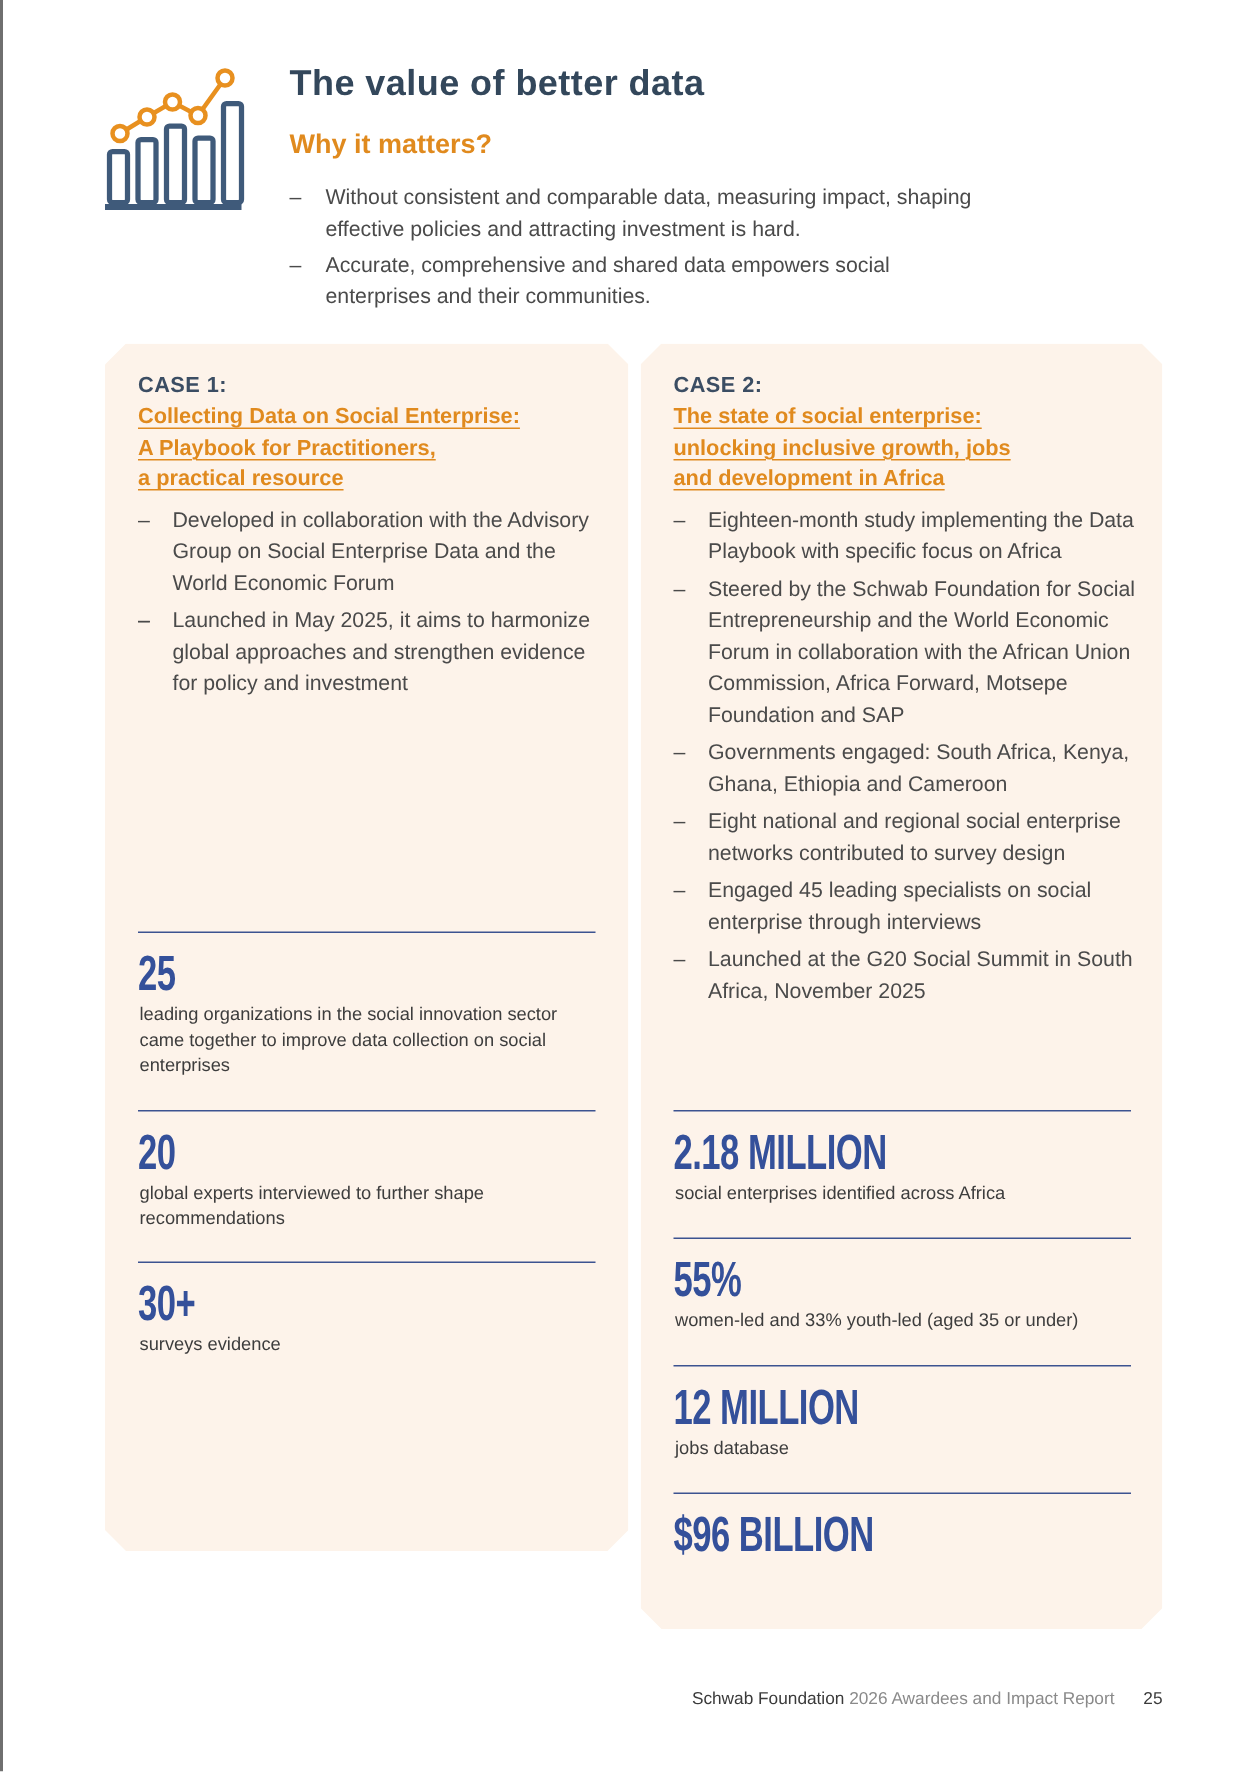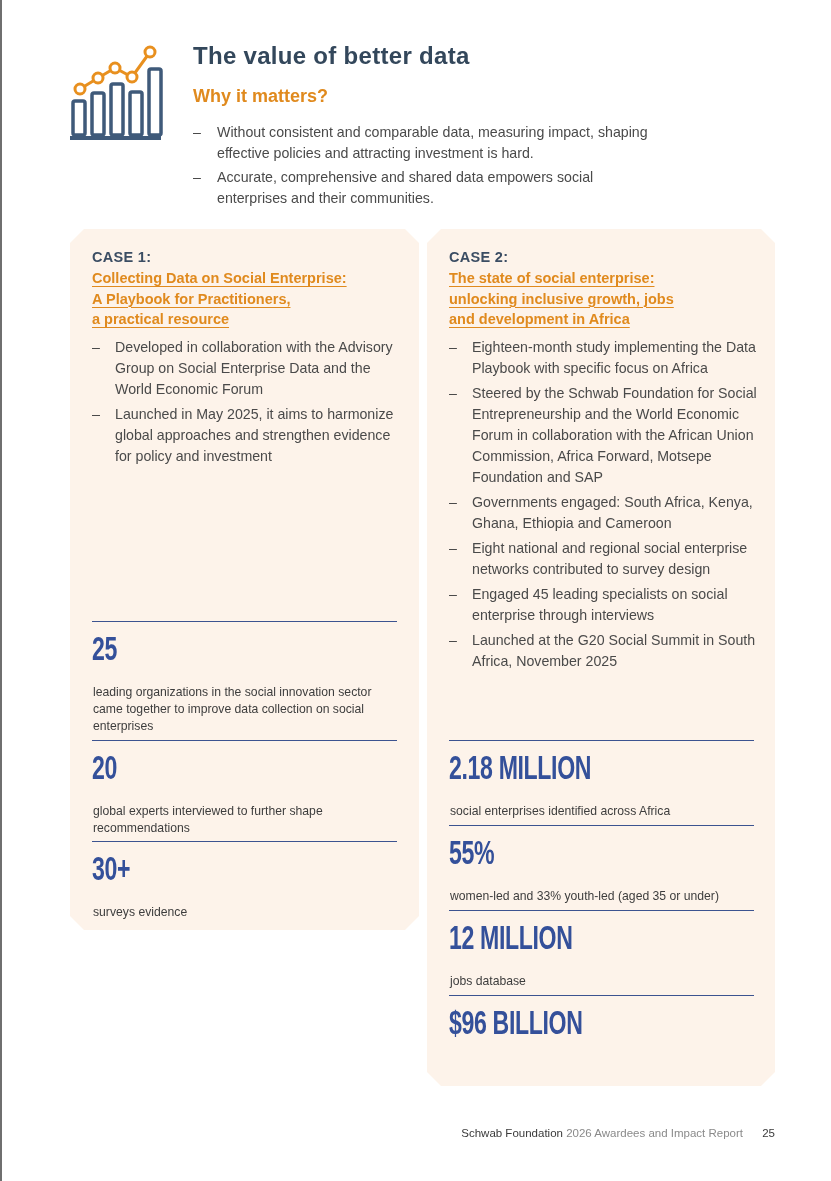"CASE 1:" .case1 { height: 701px -> 805px }
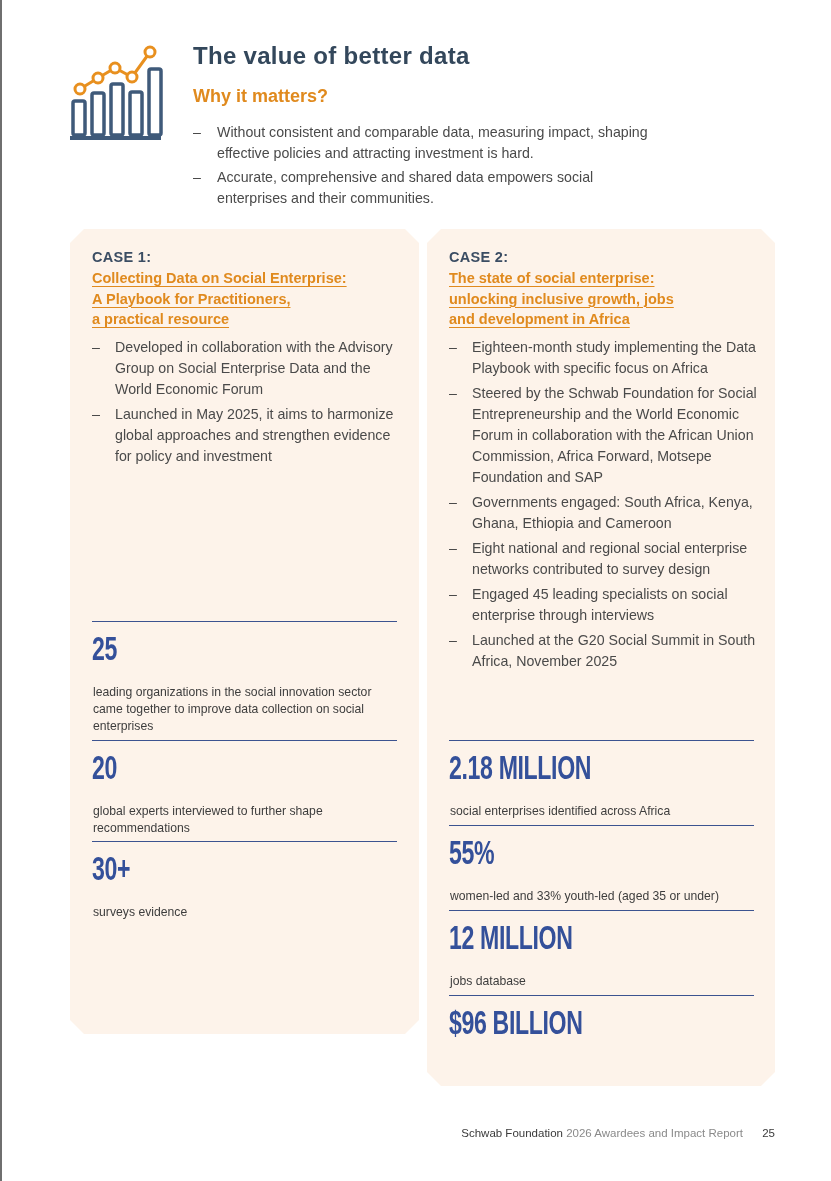"leading organizations in the social" .stat-desc { margin-top: 16px -> 0 }
